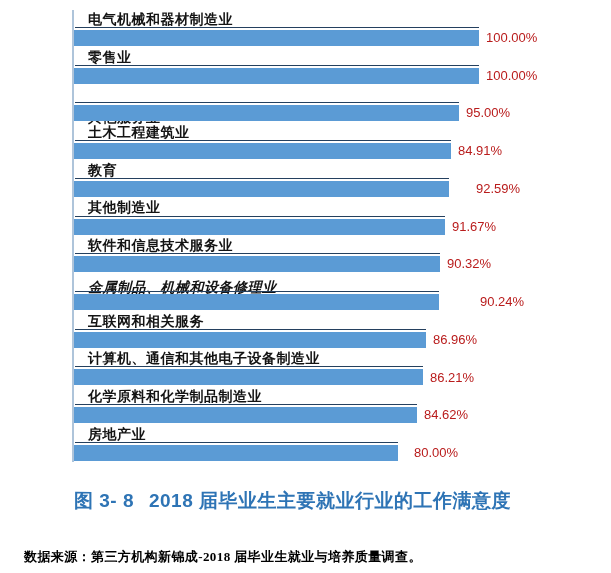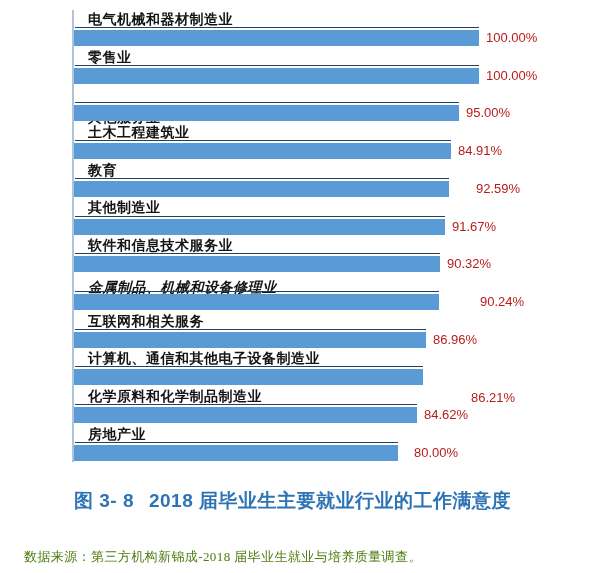"86.21%" div.val-label { margin-left: 41px -> none; top: 390px -> 370px }
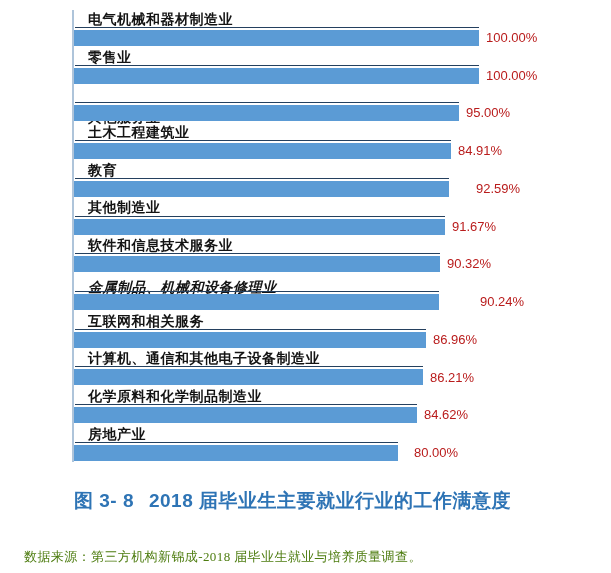"数据来源：第三方机构新锦成-2018 届毕业生就业与培养质量调查。" div.note { color: #4d7c0f -> #000000; font-weight: none -> bold }
